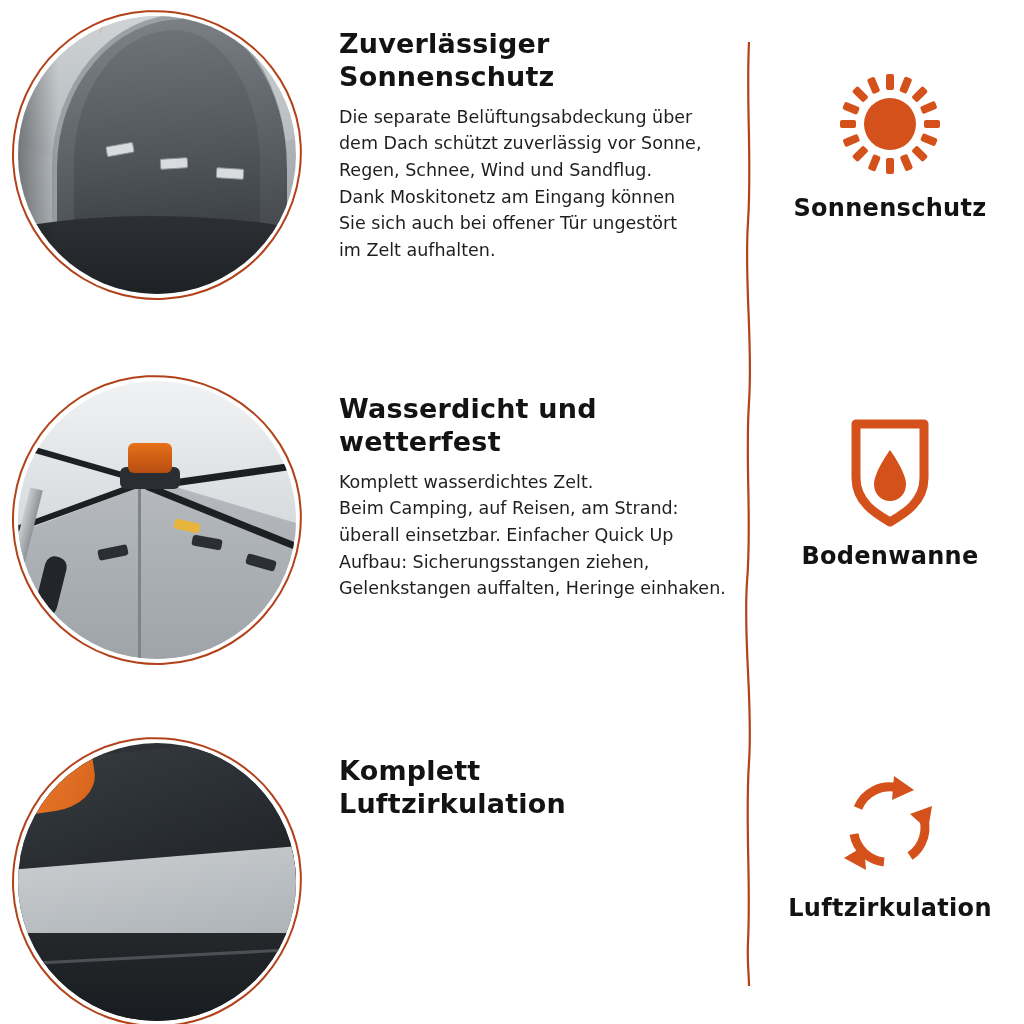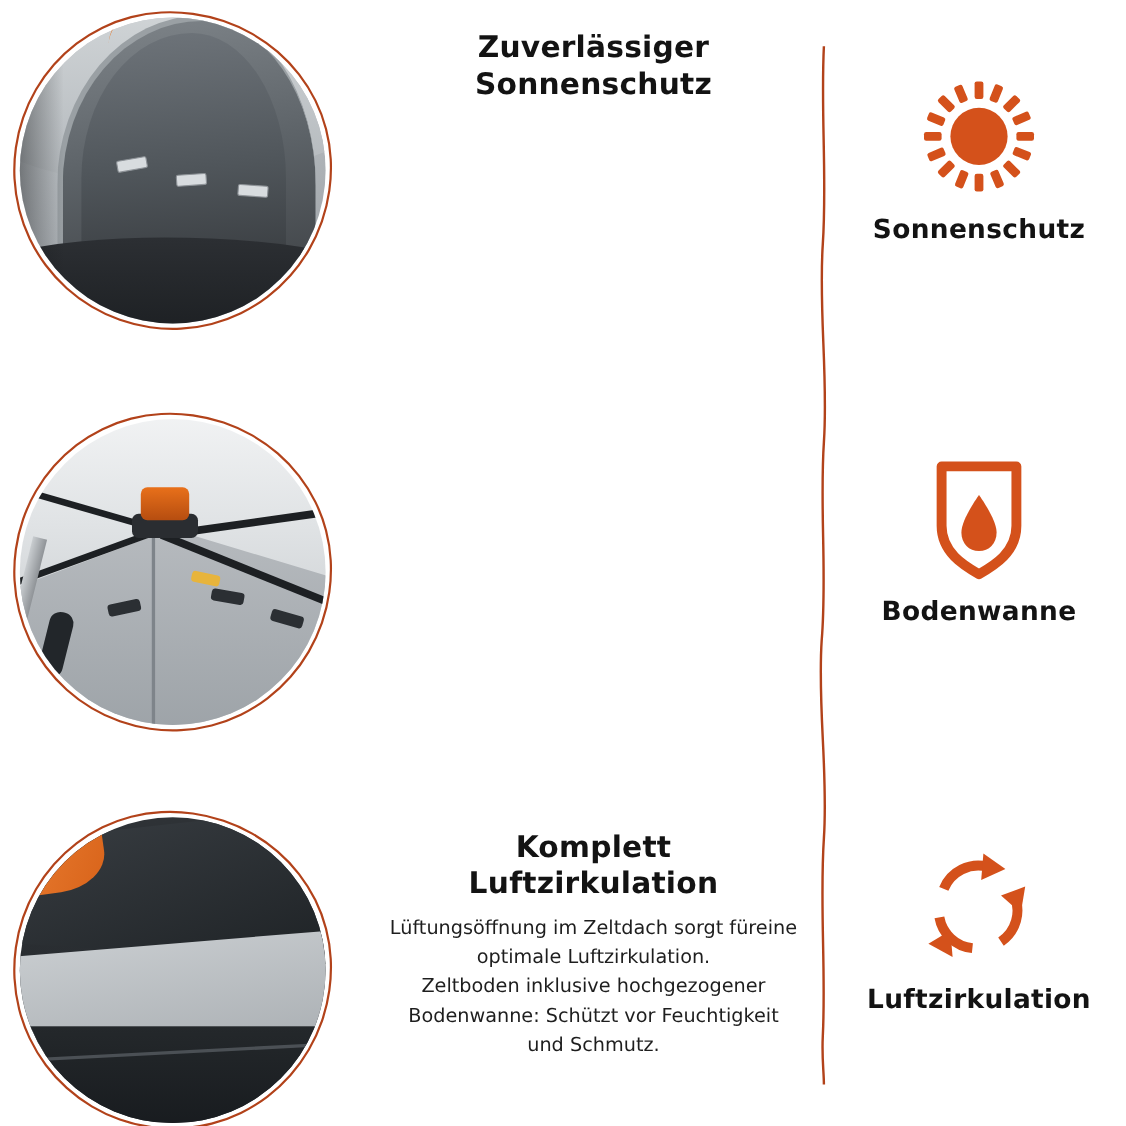"Zuverlässiger" .feature-text { text-align: center -> none }
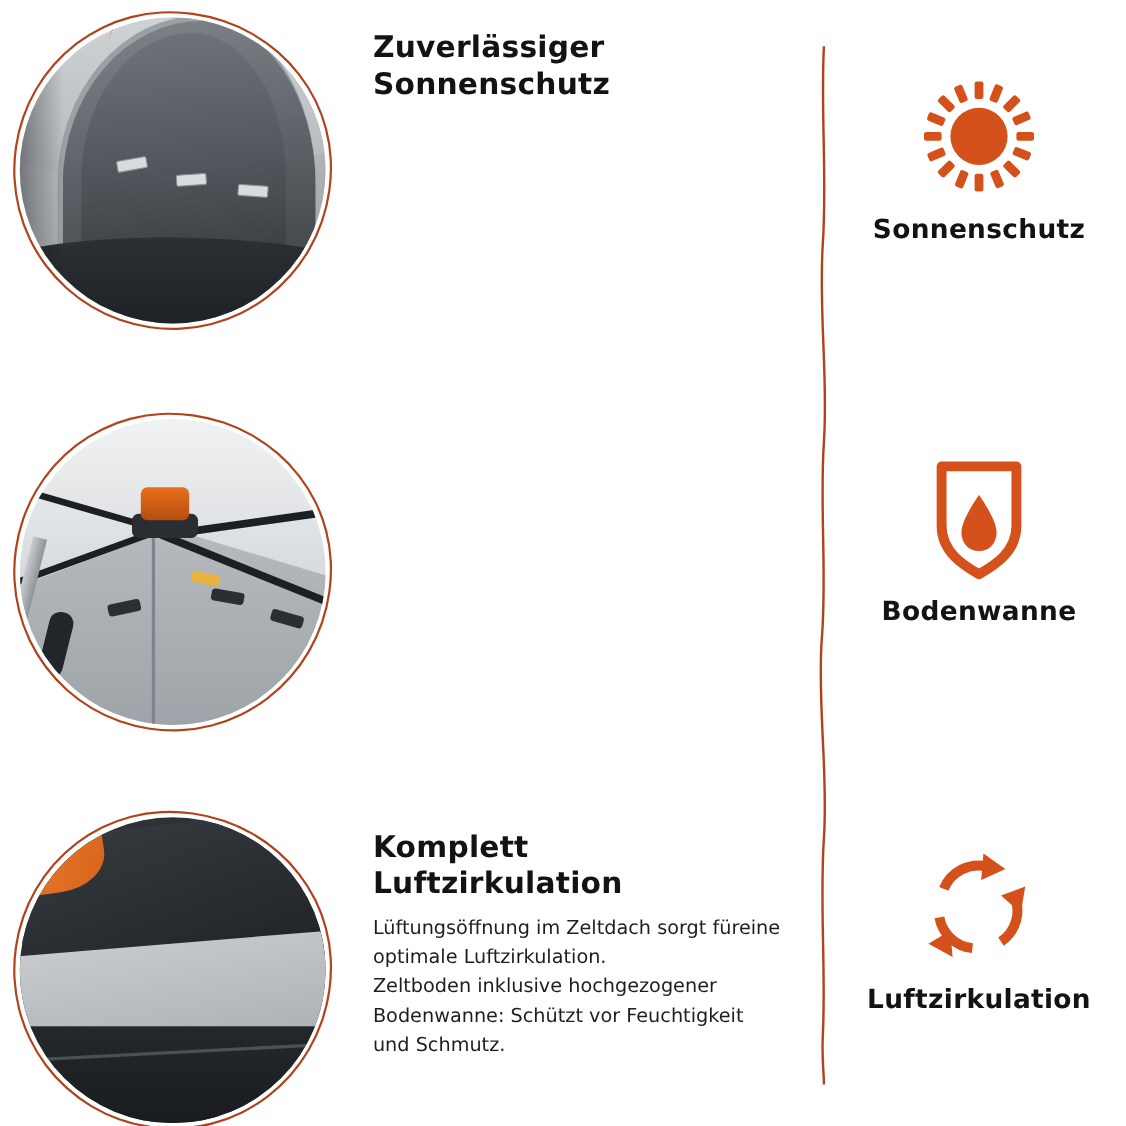"Die separate Belüftungsabdeckung über" p.feature-body { html: none -> <p>Die separate Belüftungsabdeckung über dem Dach schützt zuverlässig vor Sonne, Regen, Schnee, Wind und Sandflug. Dank Moskitonetz am Eingang können Sie sich auch bei offener Tür ungestört im Zelt aufhalten.</p> }
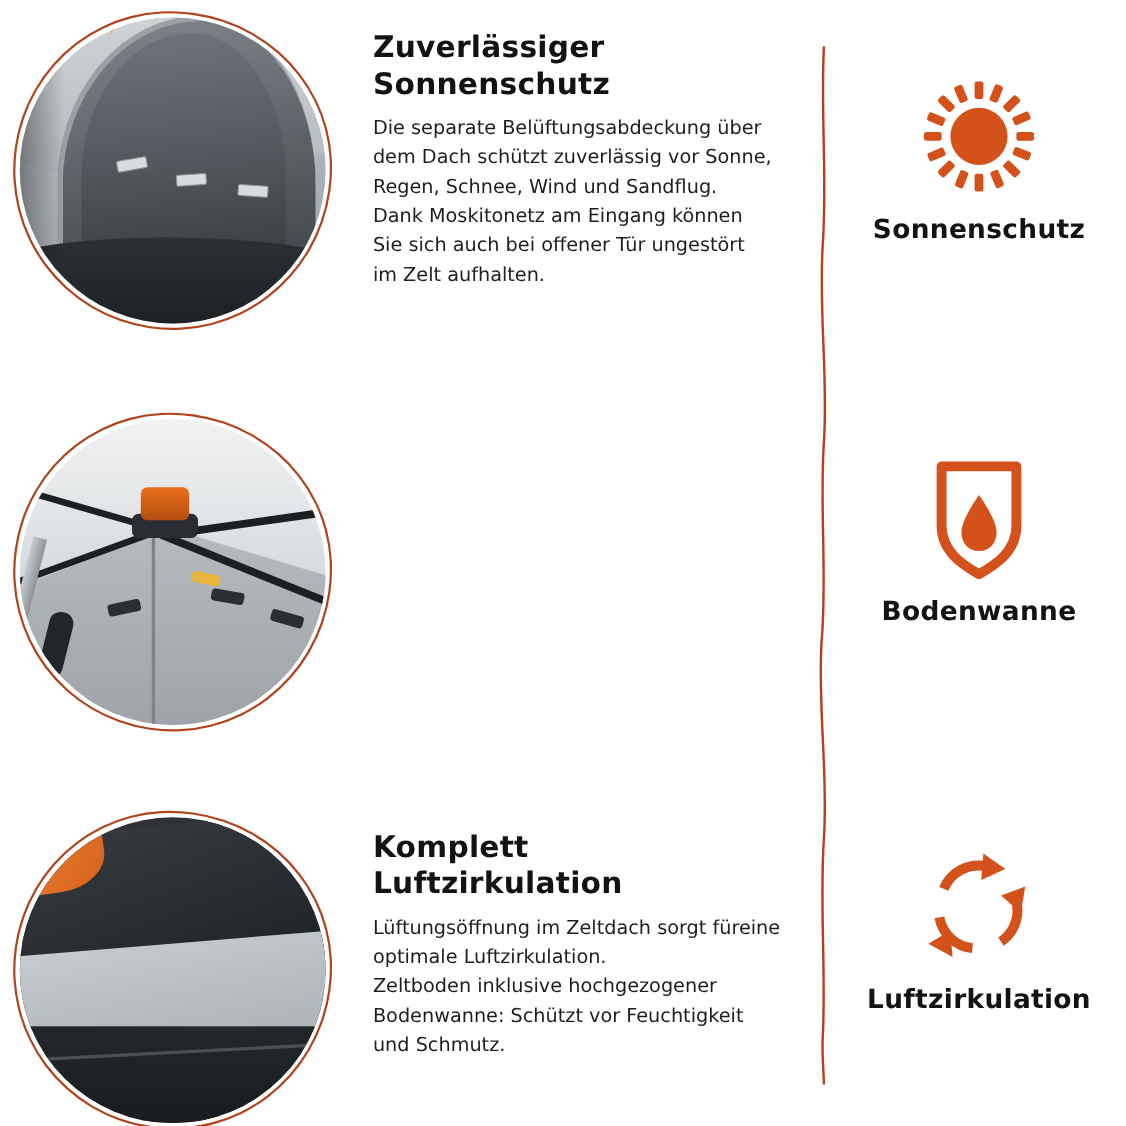"Wasserdicht und" div.feature-text { html: none -> <div> <h2>Wasserdicht und wetterfest</h2> <p>Komplett wasserdichtes Zelt. Beim Camping, auf Reisen, am Strand: überall einsetzbar. Einfacher Quick Up Aufbau: Sicherungsstangen ziehen, Gelenkstangen auffalten, Heringe einhaken.</p> </div> }
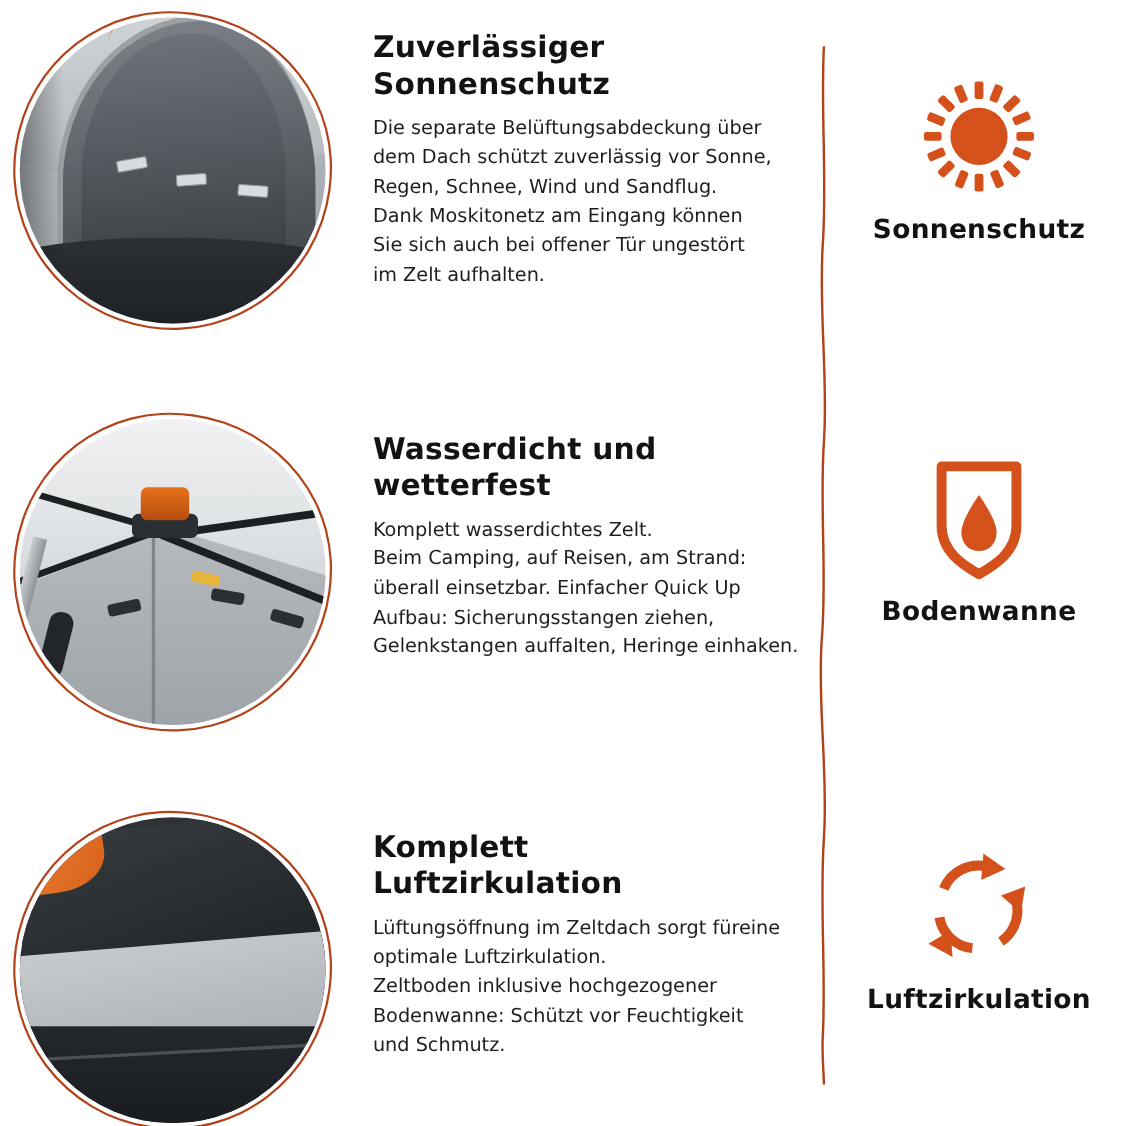"Lüftungsöffnung im Zeltdach sorgt" p.feature-body { html: <p>Lüftungsöffnung im Zeltdach sorgt füreine optimale Luftzirkulation. Zeltboden inklusive hochgezogener Bodenwanne: Schützt vor Feuchtigkeit und Schmutz.</p> -> none }
